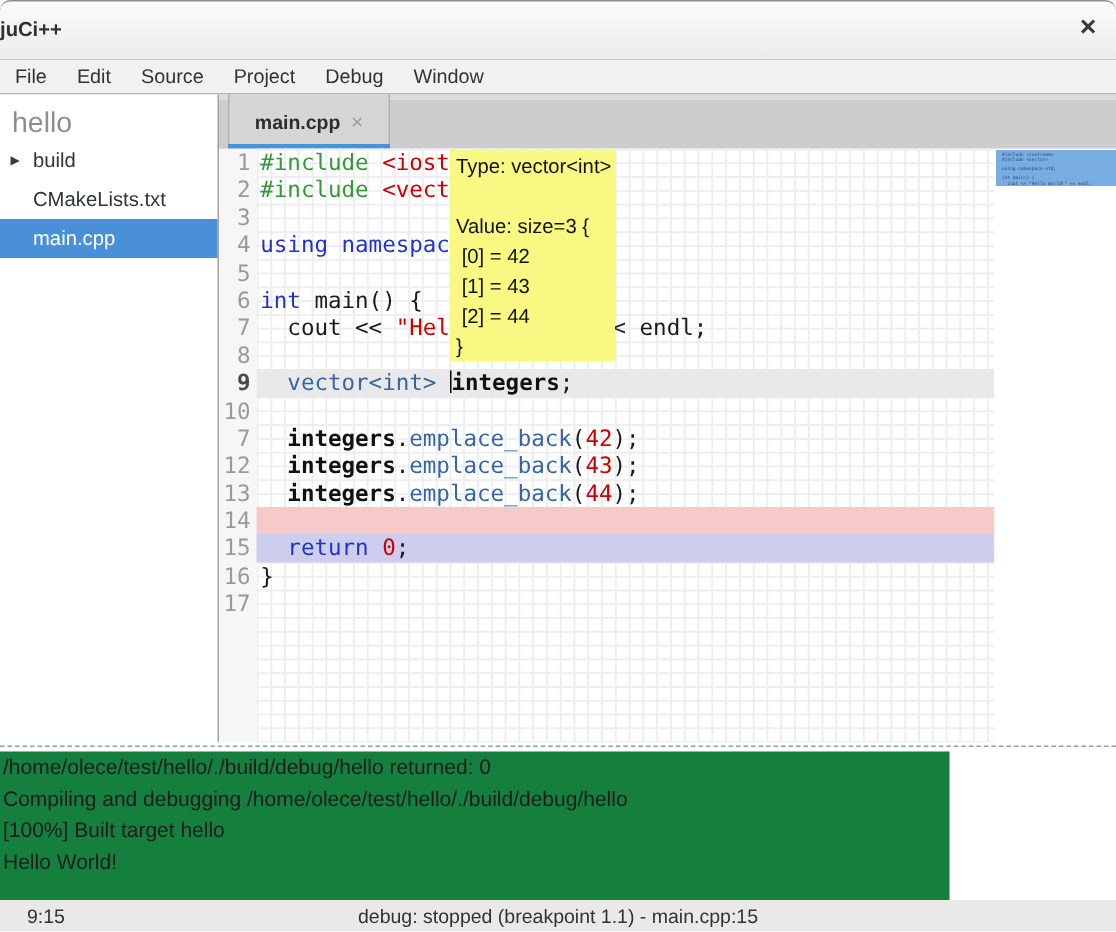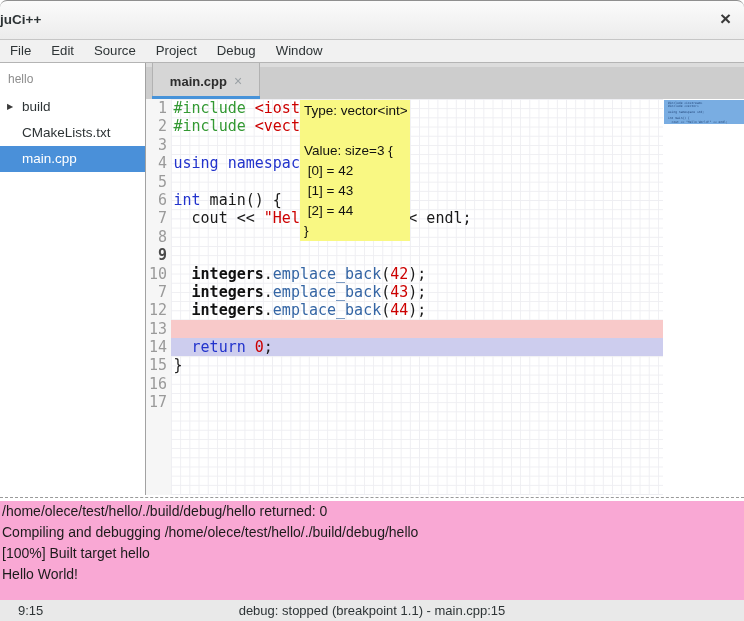"hello" #project-label { font-size: 12px -> 19px }
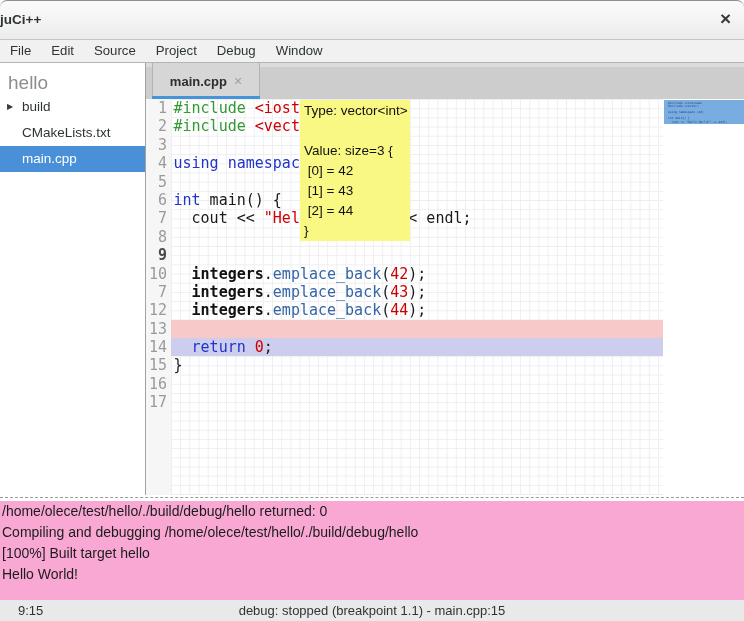"vector<int> integers;" div.crow { html: none -> <div><span> </span><span>vector&lt;int&gt;</span><span> </span><span></span><span>integers</span><span>;</span></div> }
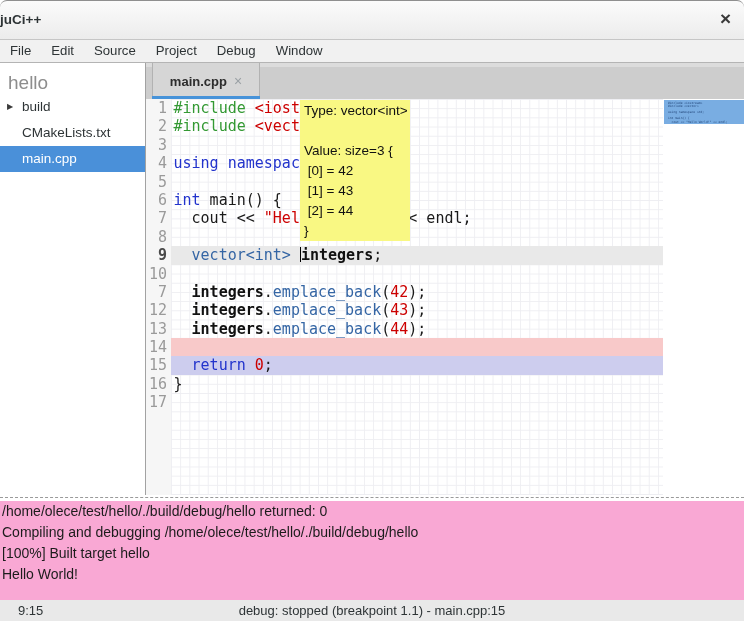"/home/olece/test/hello/./build/debug/hel" #terminal { background: #f9a8d4 -> #15803d; width: 744px -> 633px }
